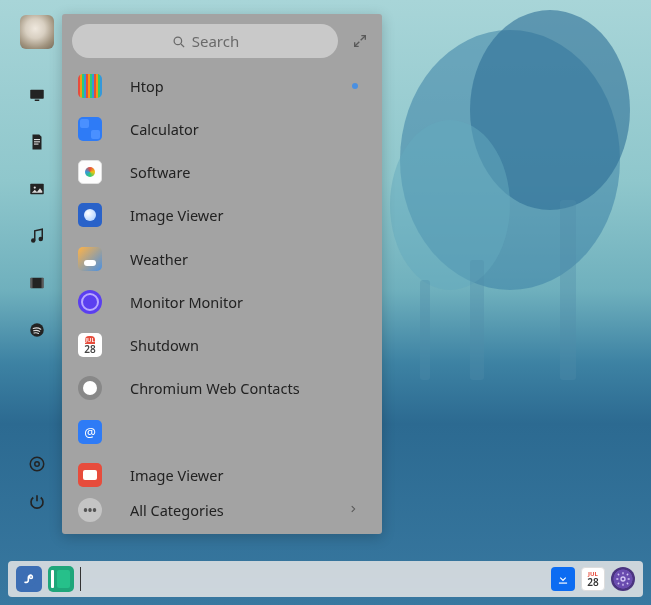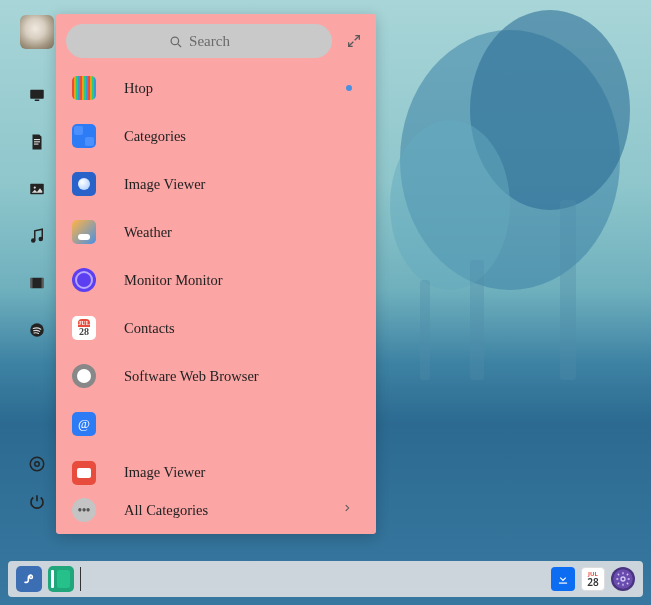"Search" .launcher { background: #fca5a5 -> #a3a3a3; font-family: Liberation Serif, serif -> none; left: 56px -> 62px }
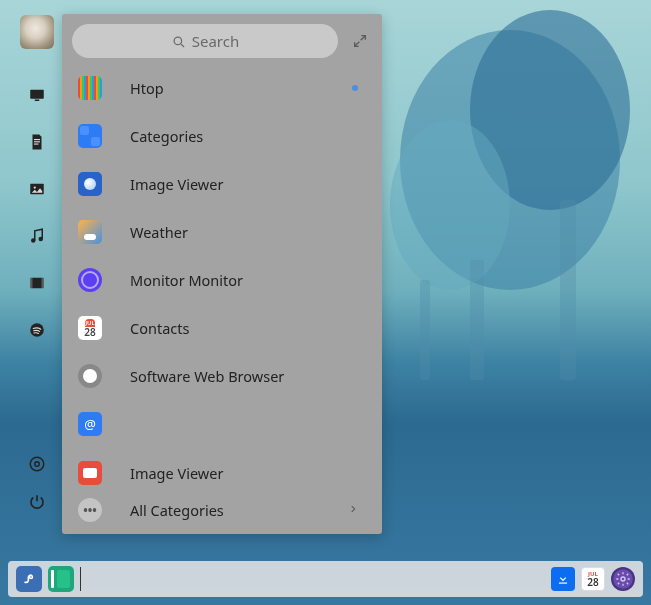"Categories" span.app-label { text: Categories -> Calculator }
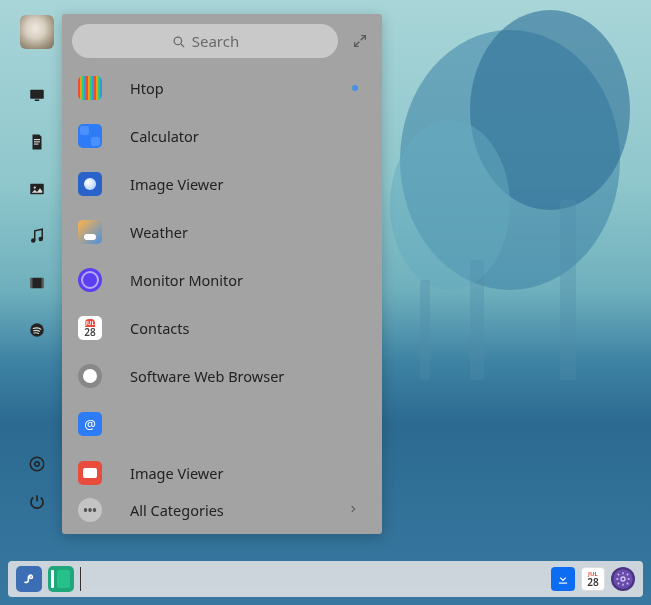"Software" div.app-item { html: none -> <div> <div></div> <span>Software</span> </div> }
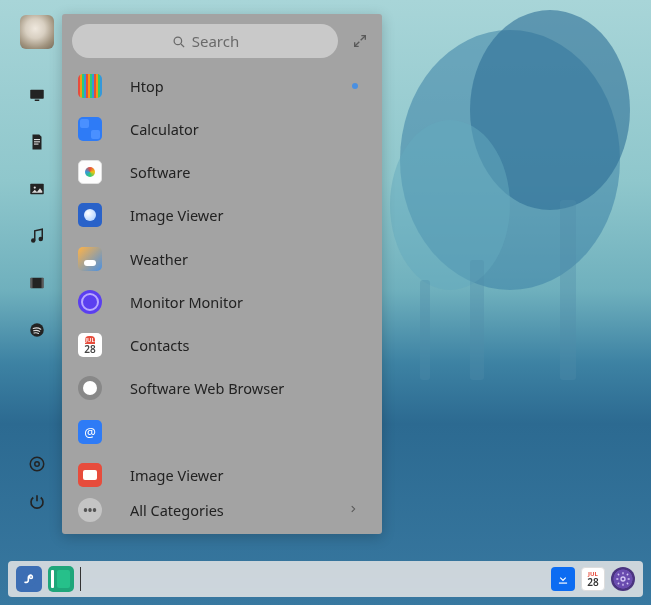"Contacts" span.app-label { text: Contacts -> Shutdown }
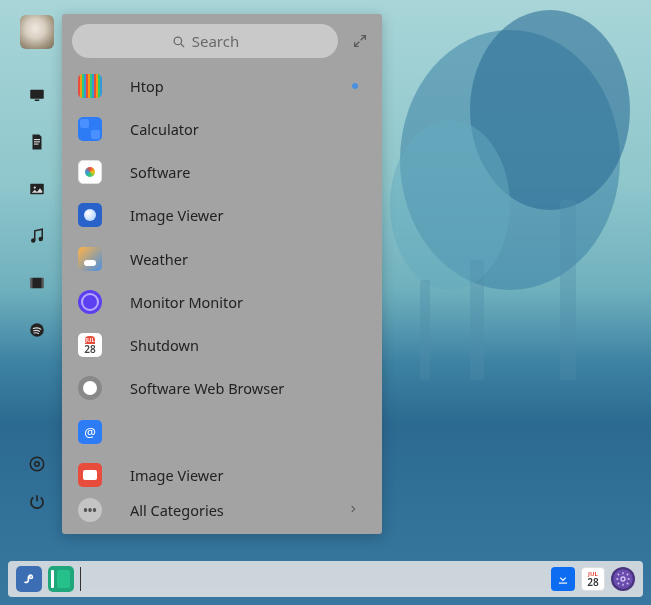"Software Web Browser" span.app-label { text: Software Web Browser -> Chromium Web Contacts }
